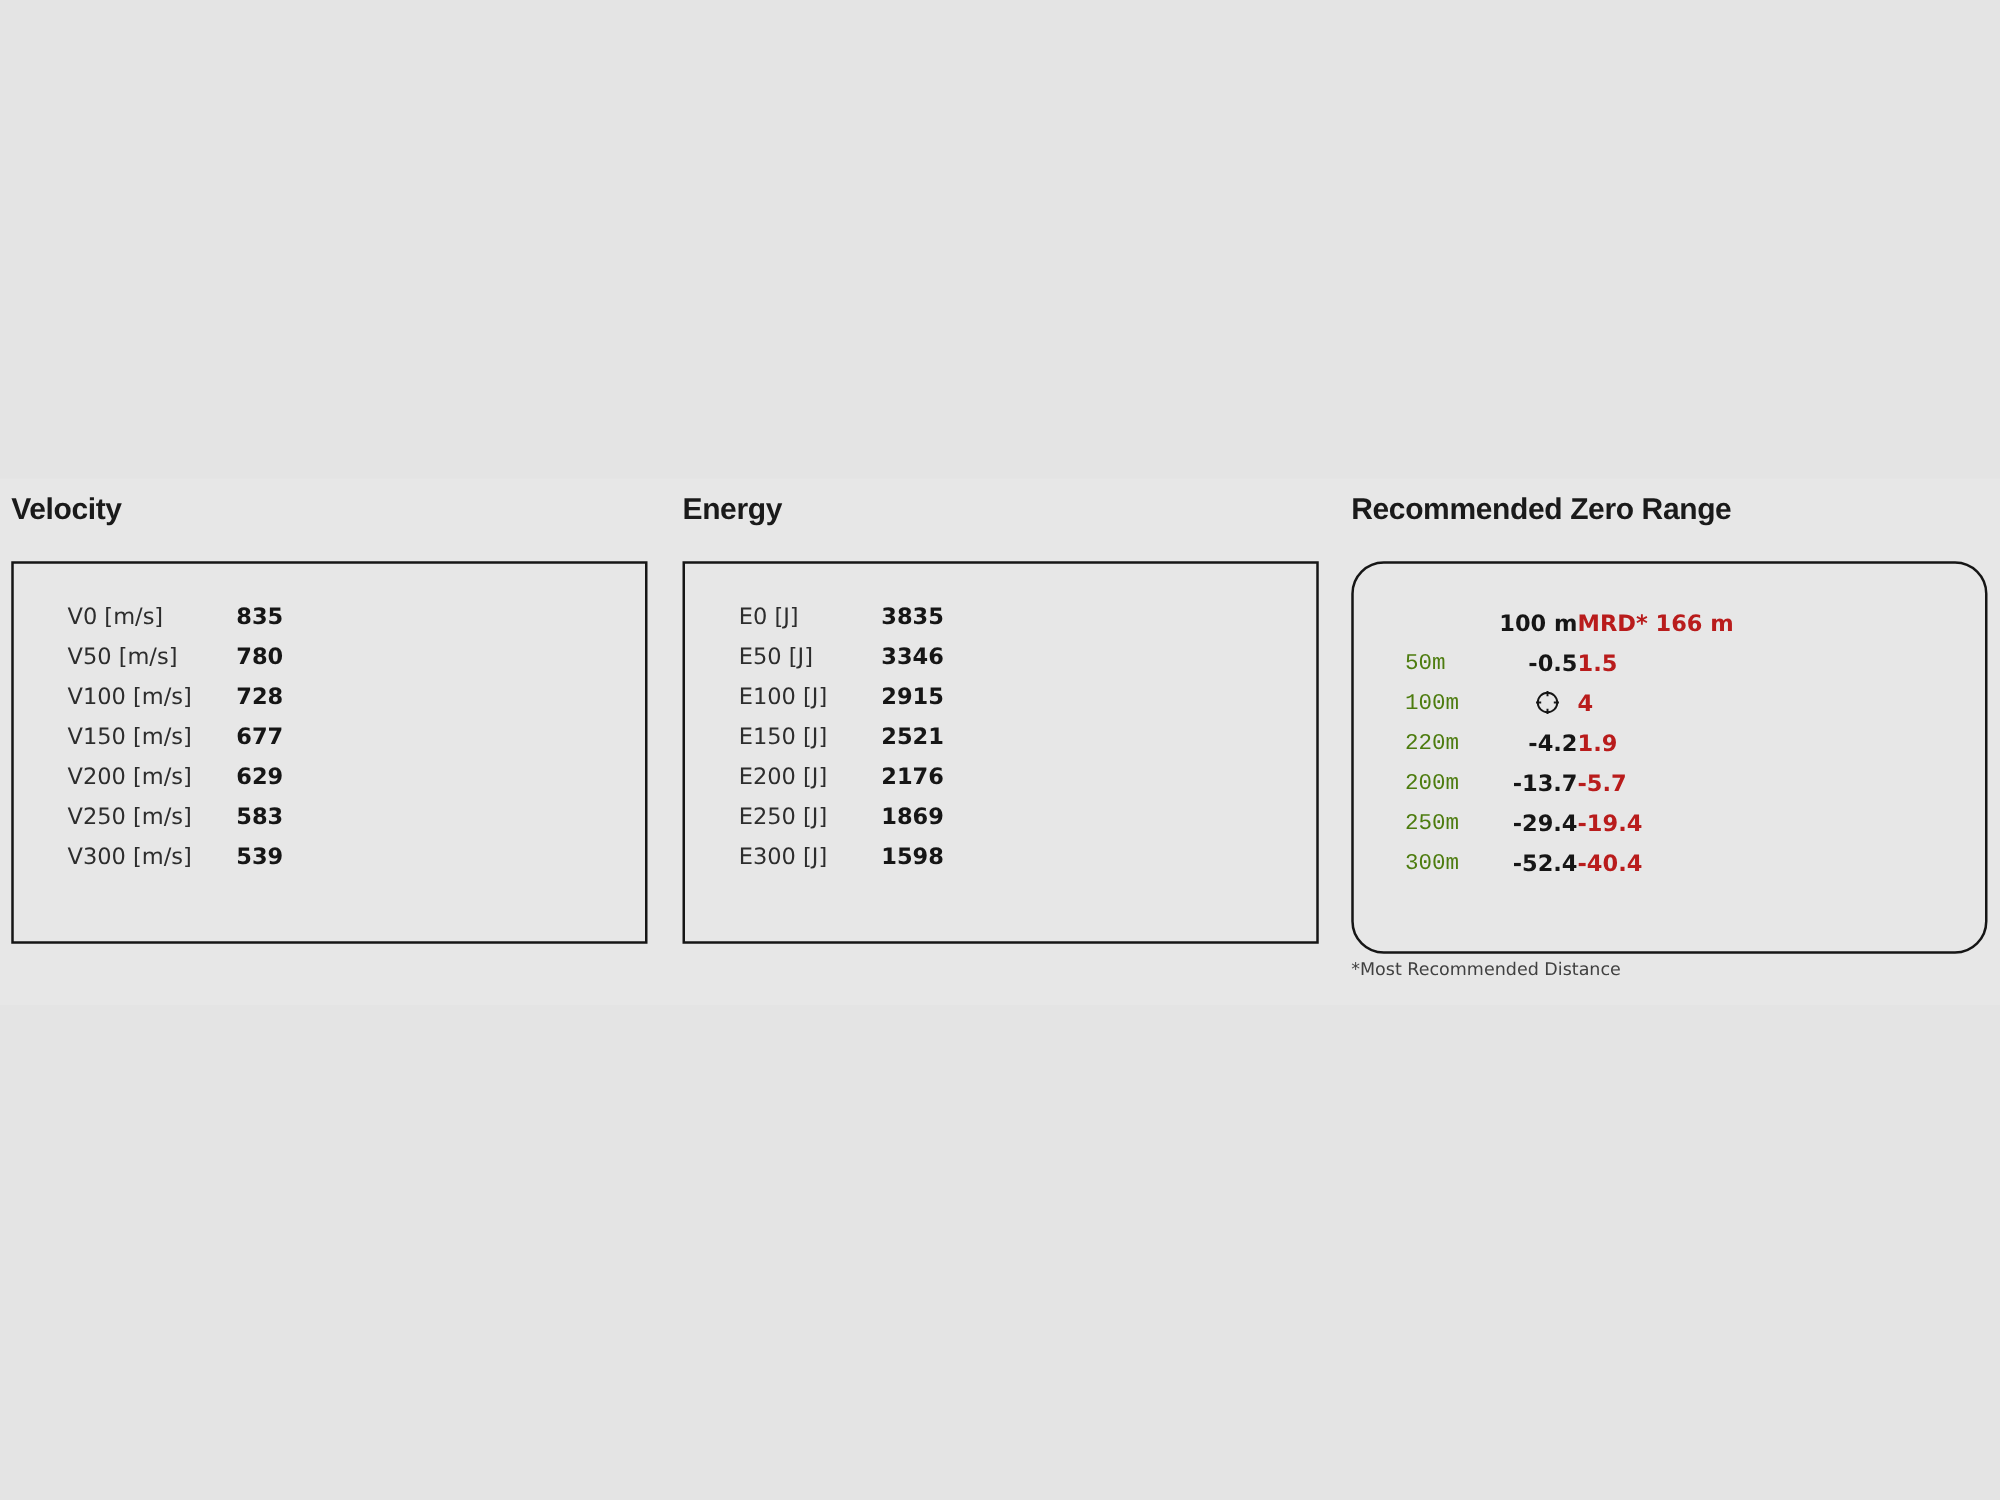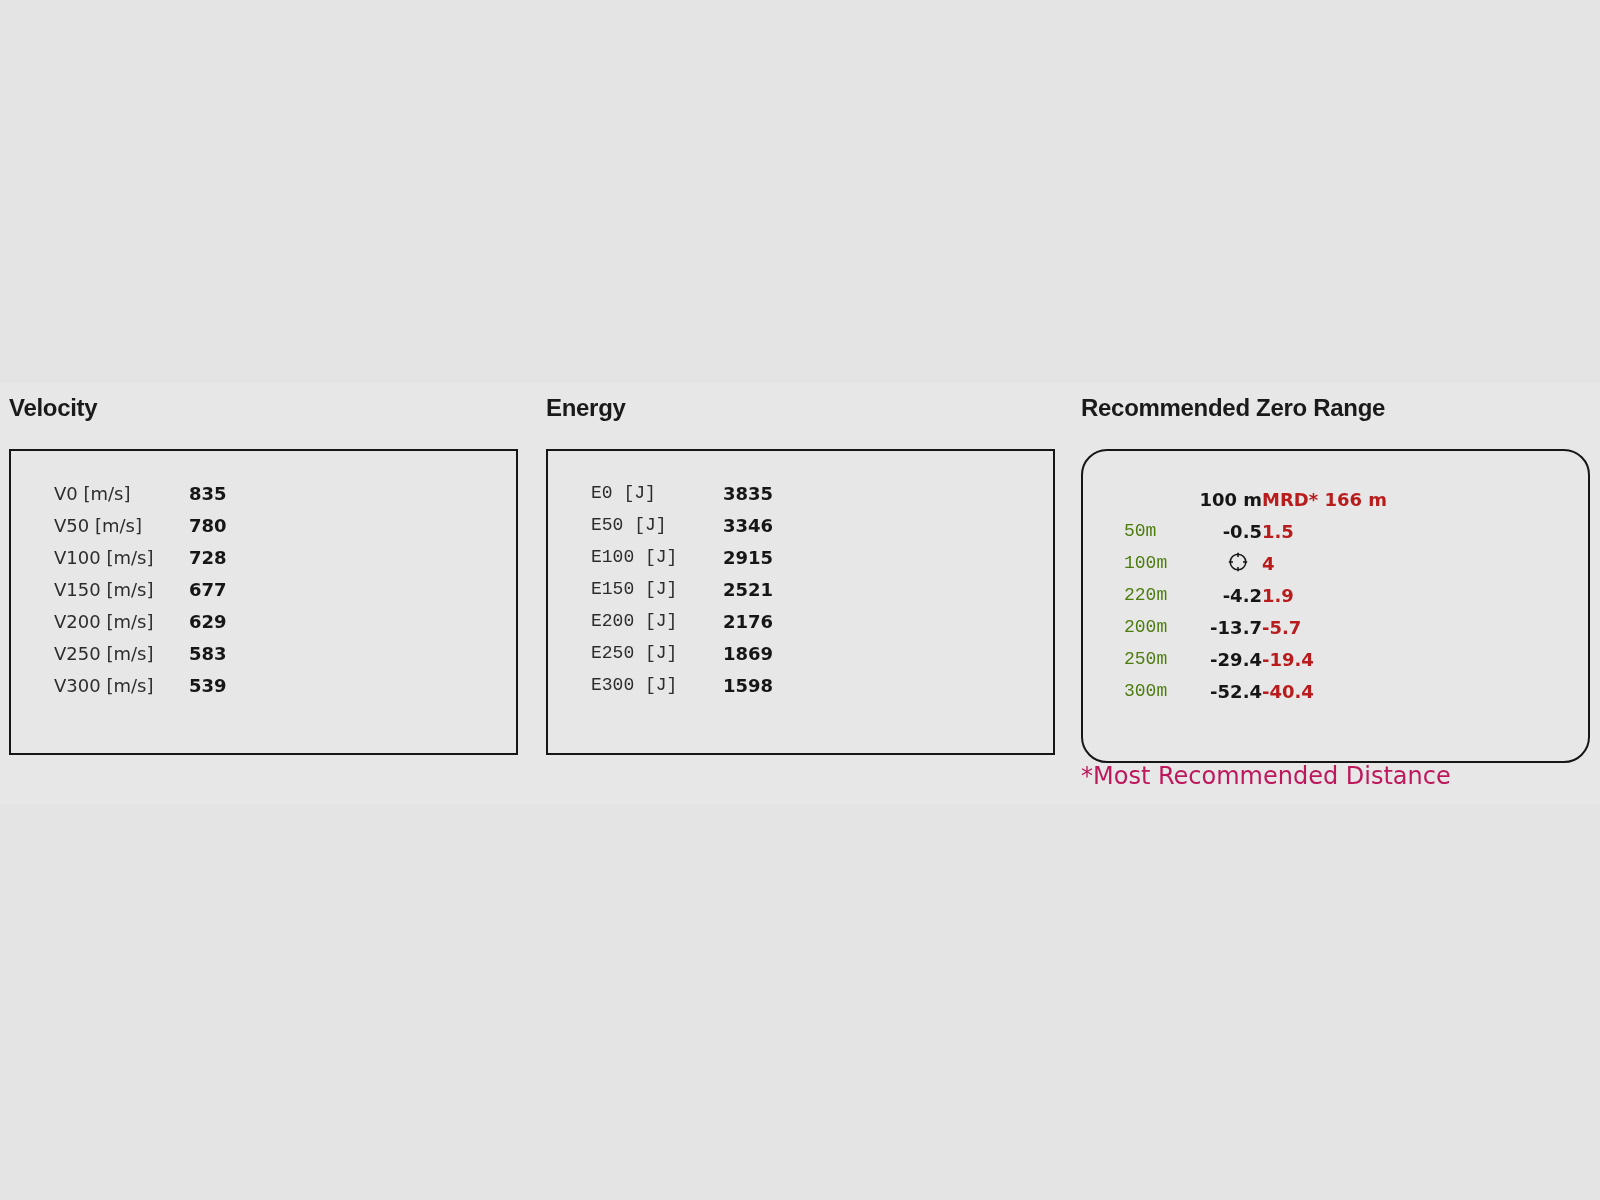"E0 [J]" #panel-energy .row .lbl { font-family: Liberation Mono, monospace -> none }
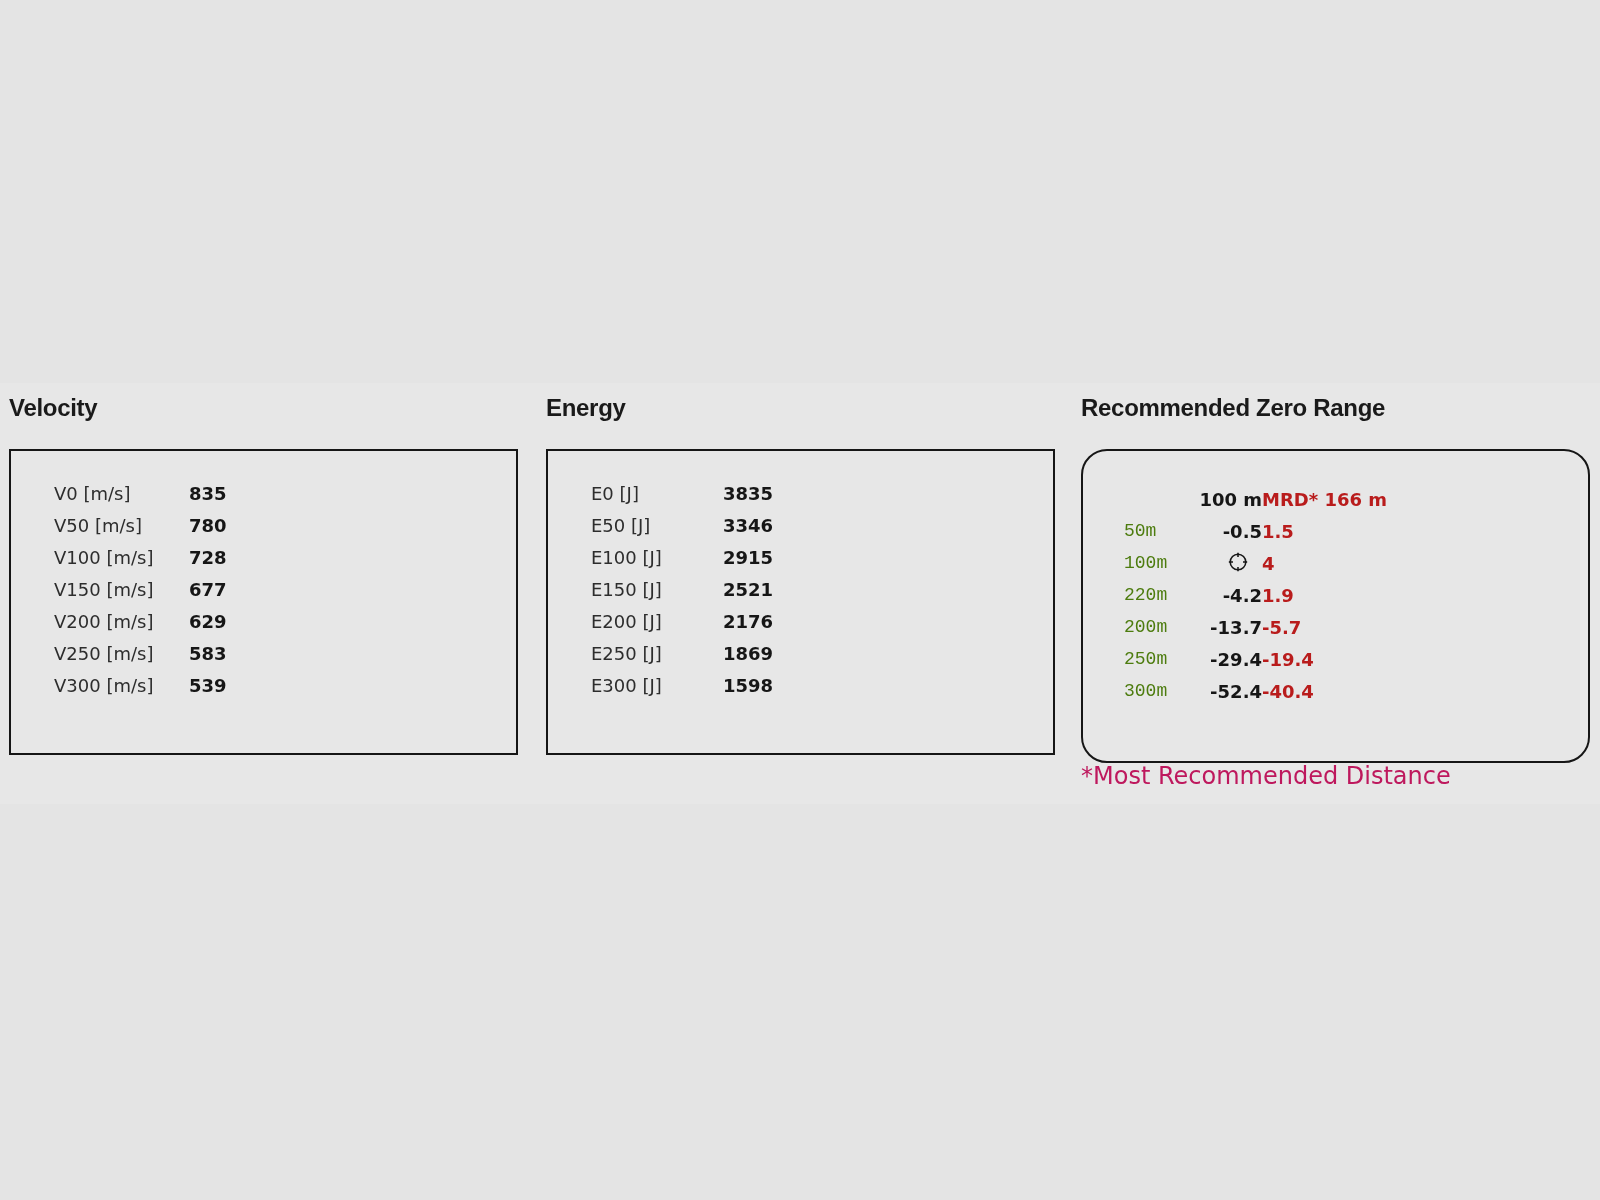"3835" #panel-energy .row .val { margin-left: 18px -> none }
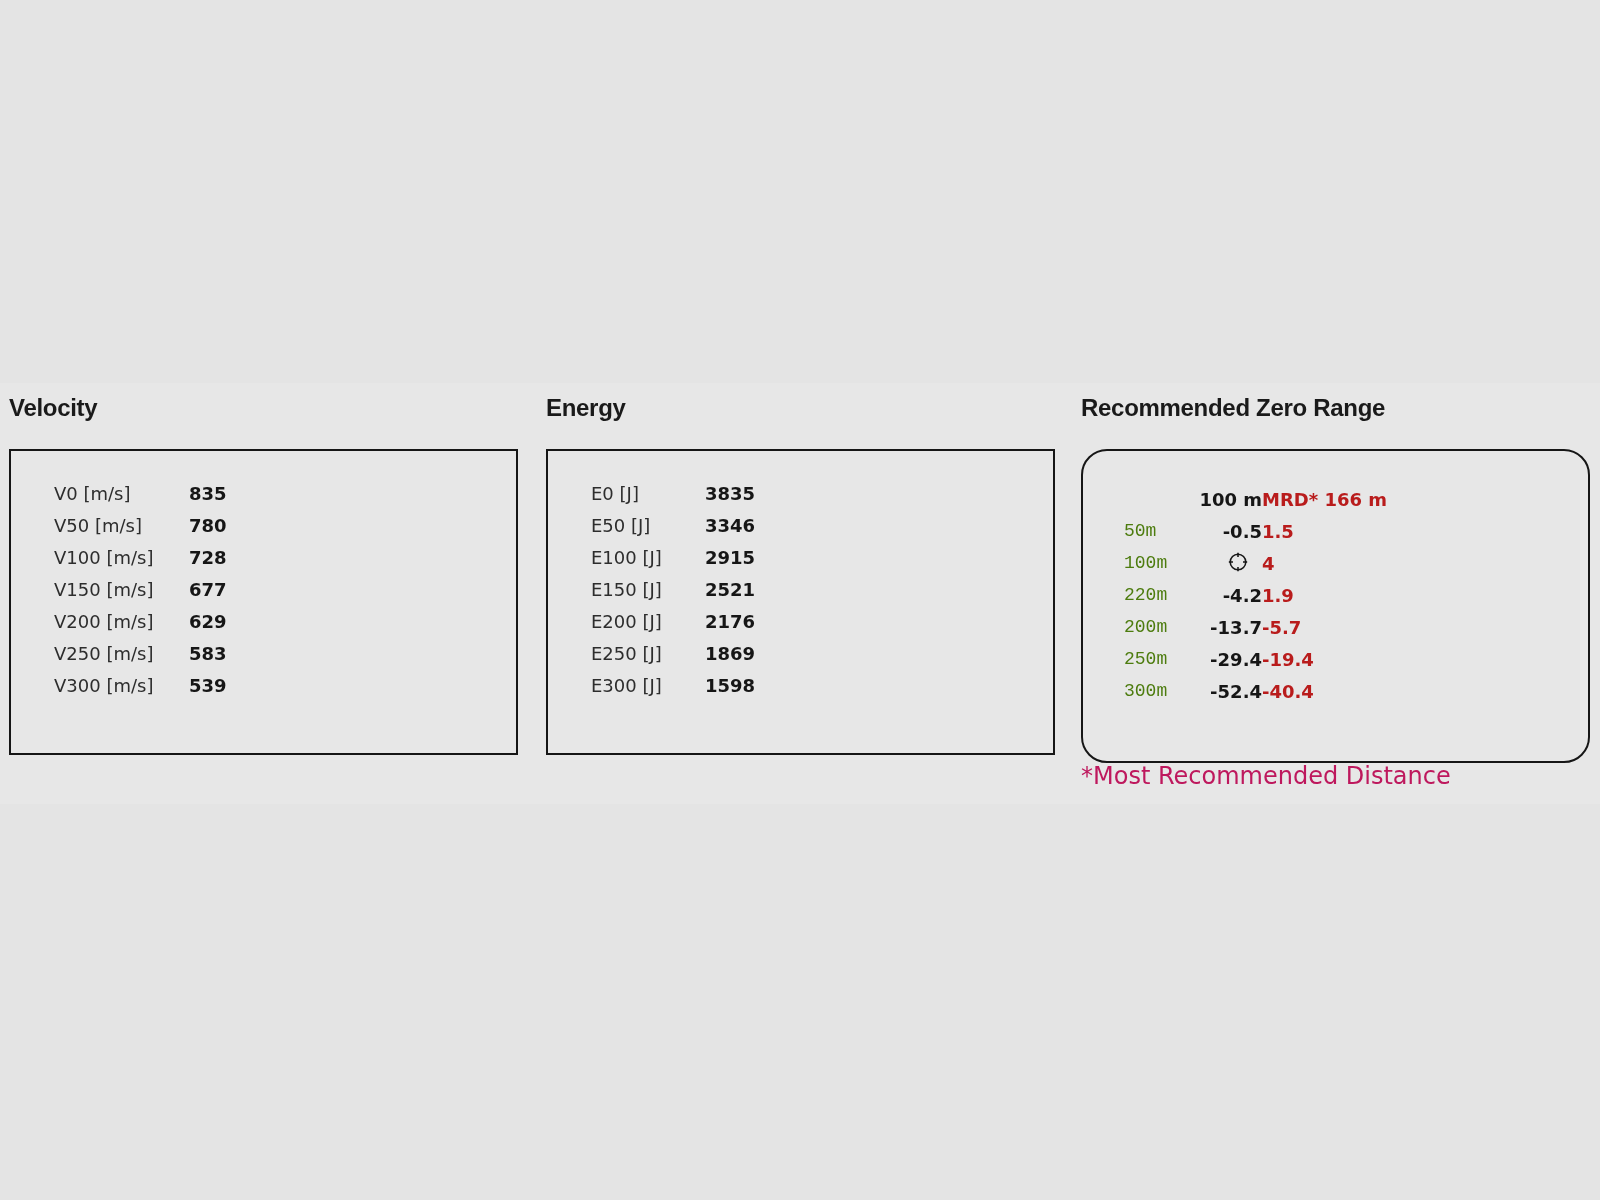"*Most Recommended Distance" .footnote { color: #be185d -> #404040; font-size: 24px -> 14px }
